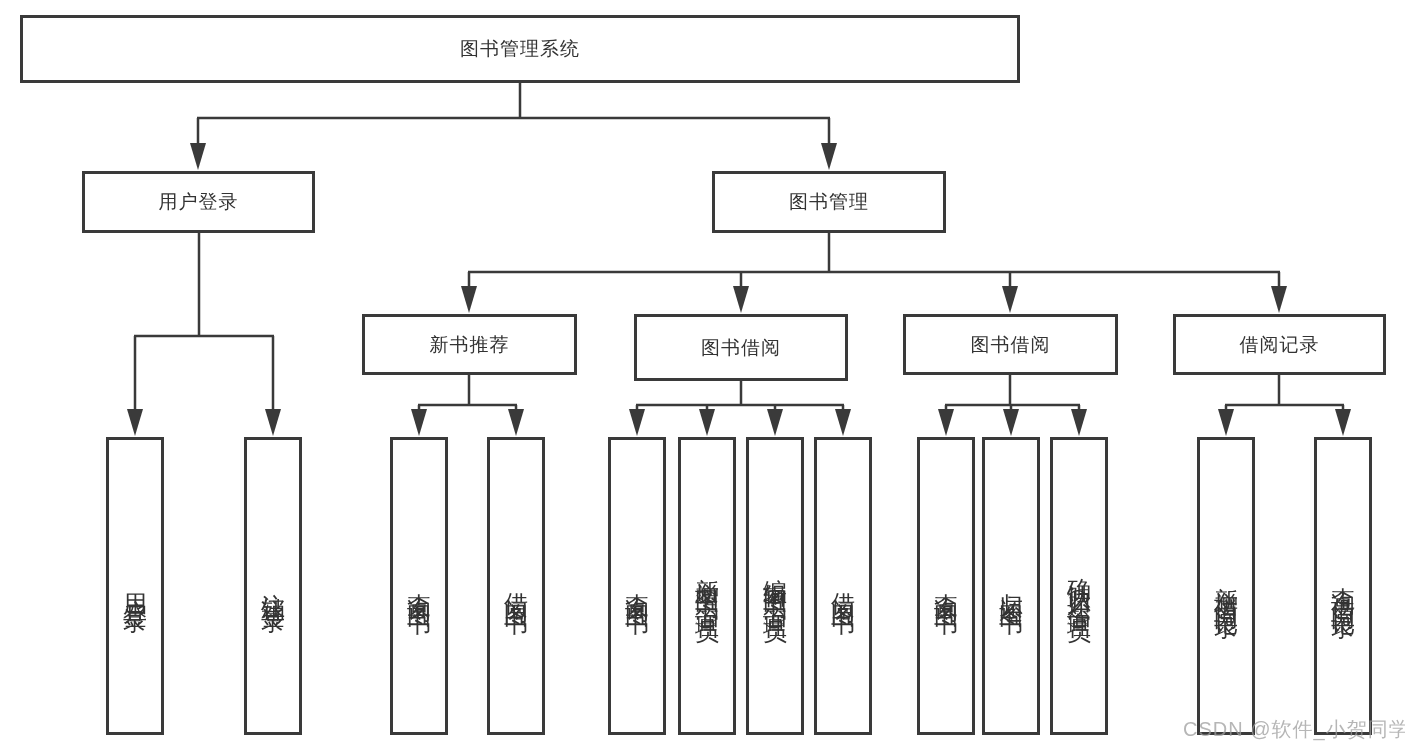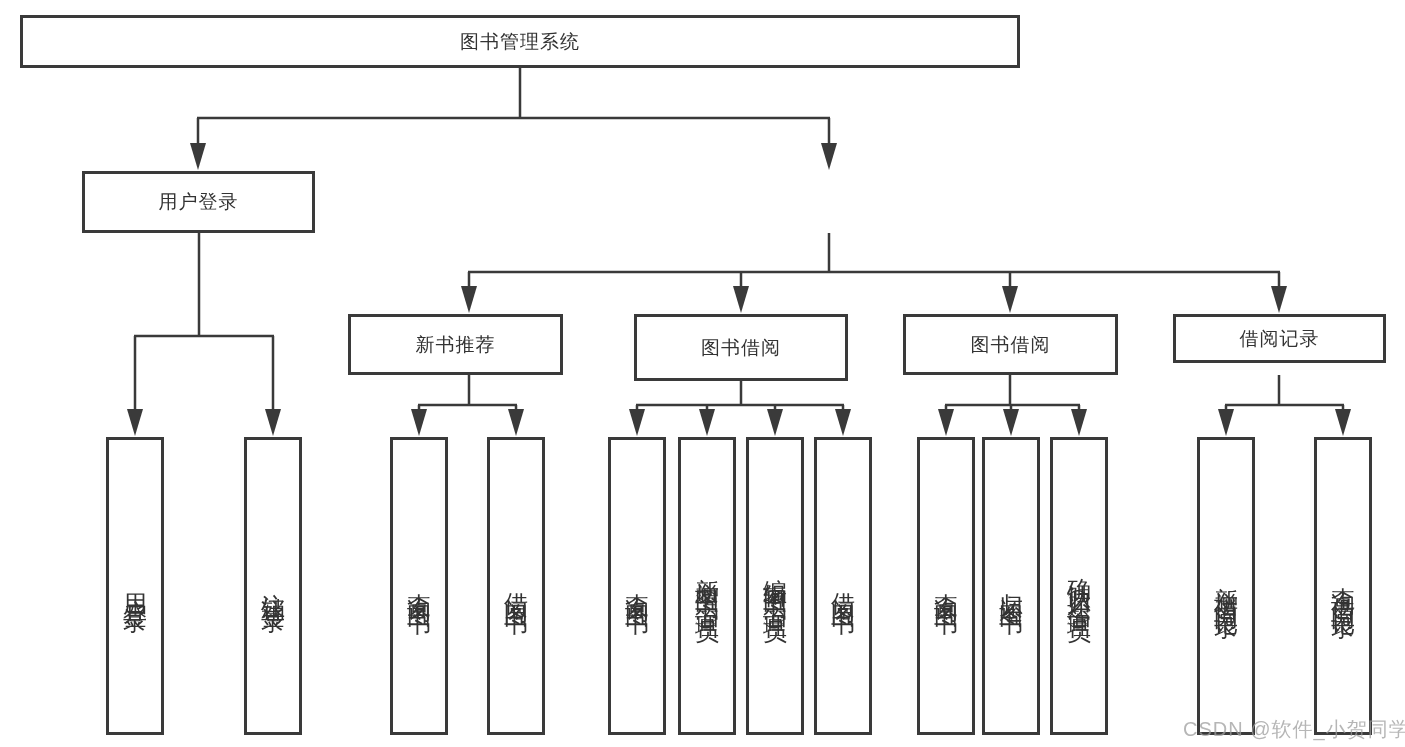"图书管理系统" .b-root { height: 53px -> 68px }
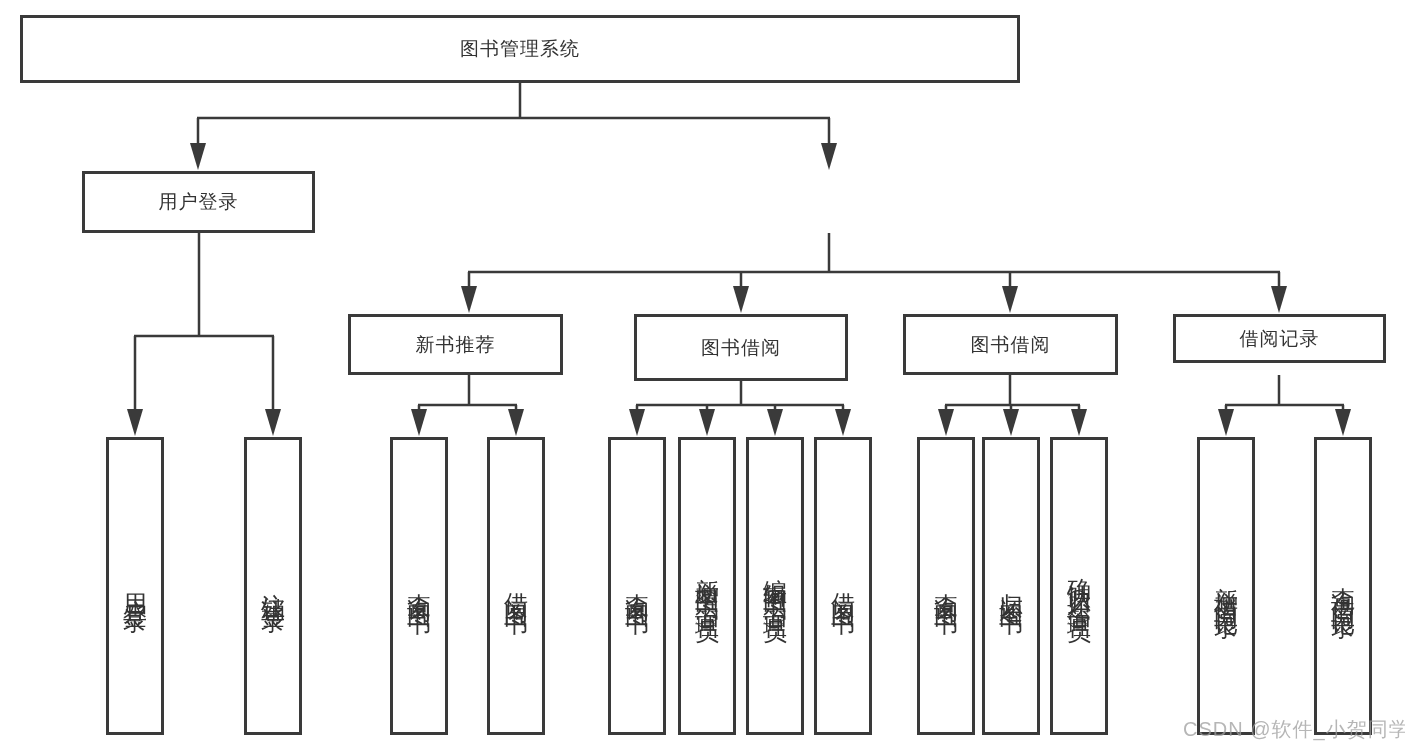"图书管理" div.box { html: none -> <div>图书管理</div> }
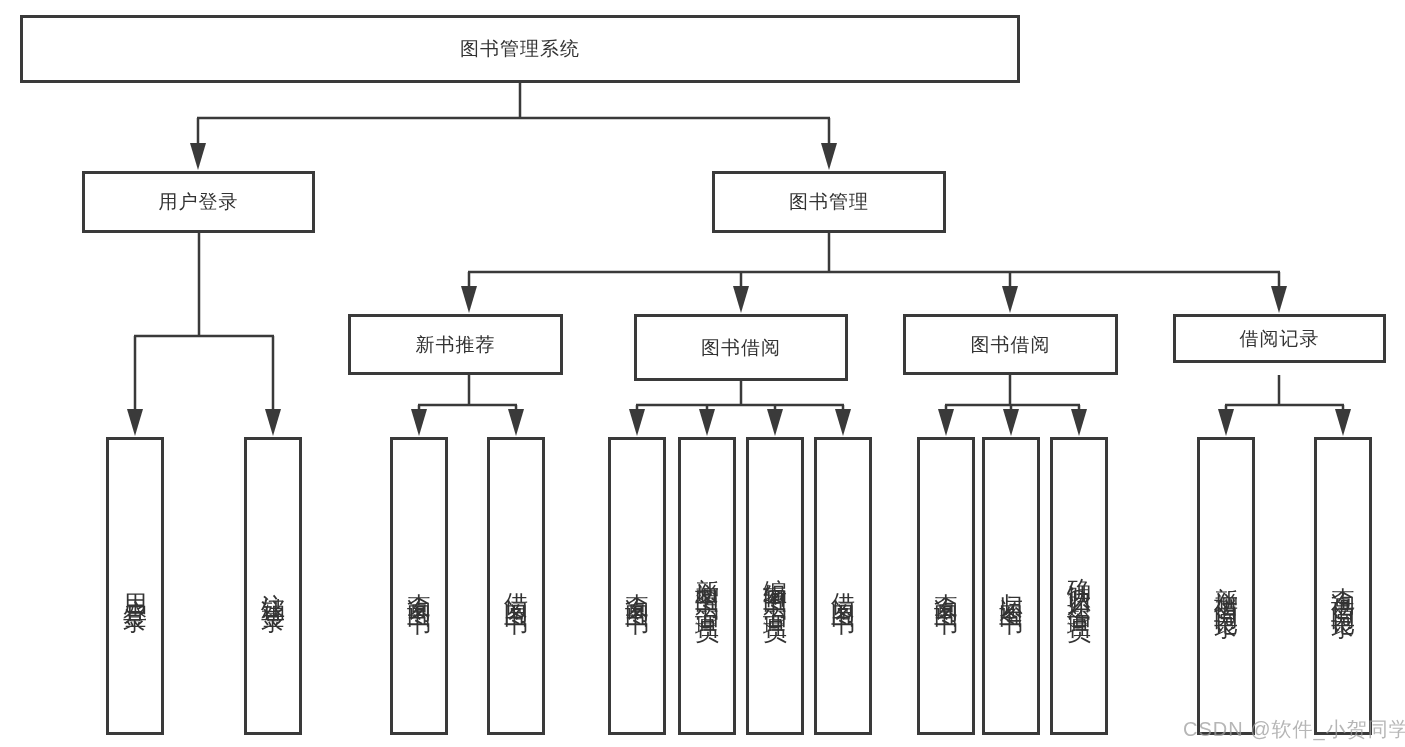"新书推荐" .b-l3a { left: 348px -> 362px }
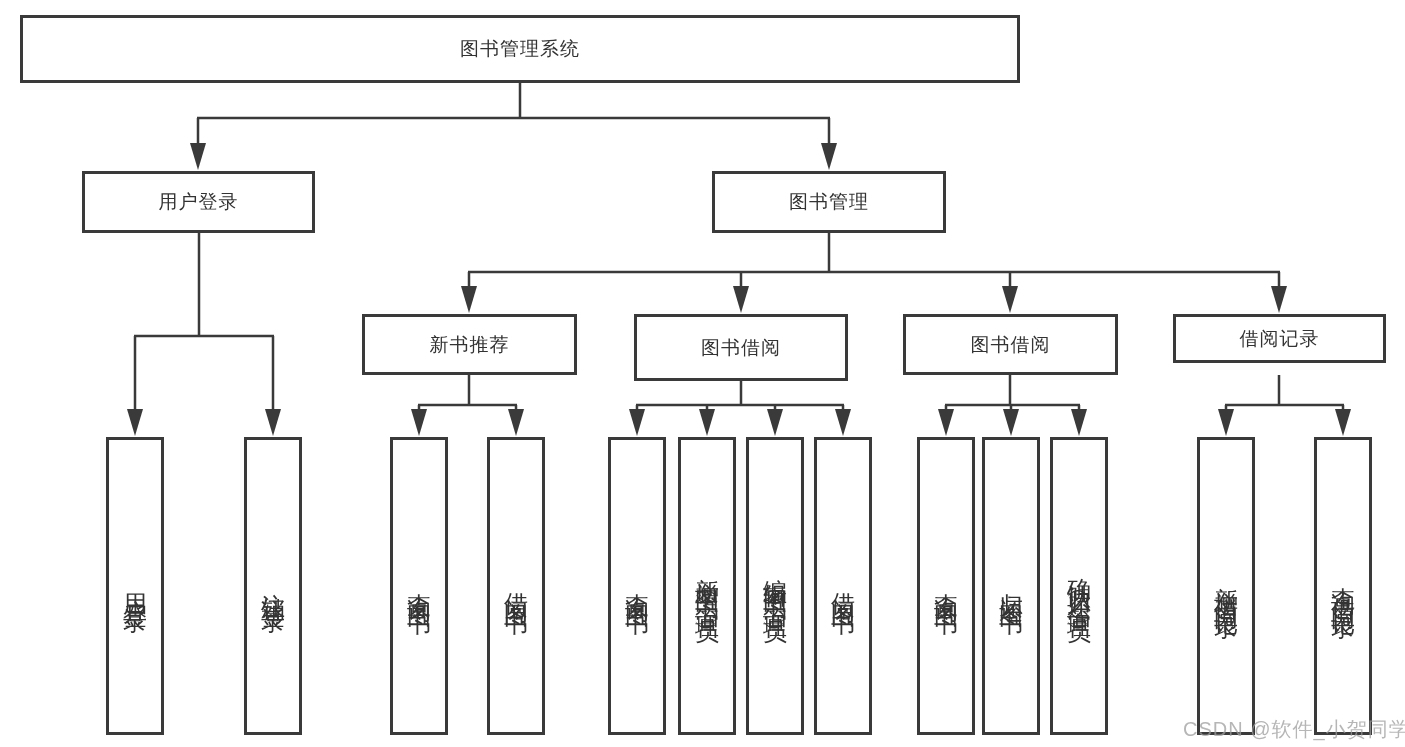"借阅记录" .b-l3d { height: 49px -> 61px }
